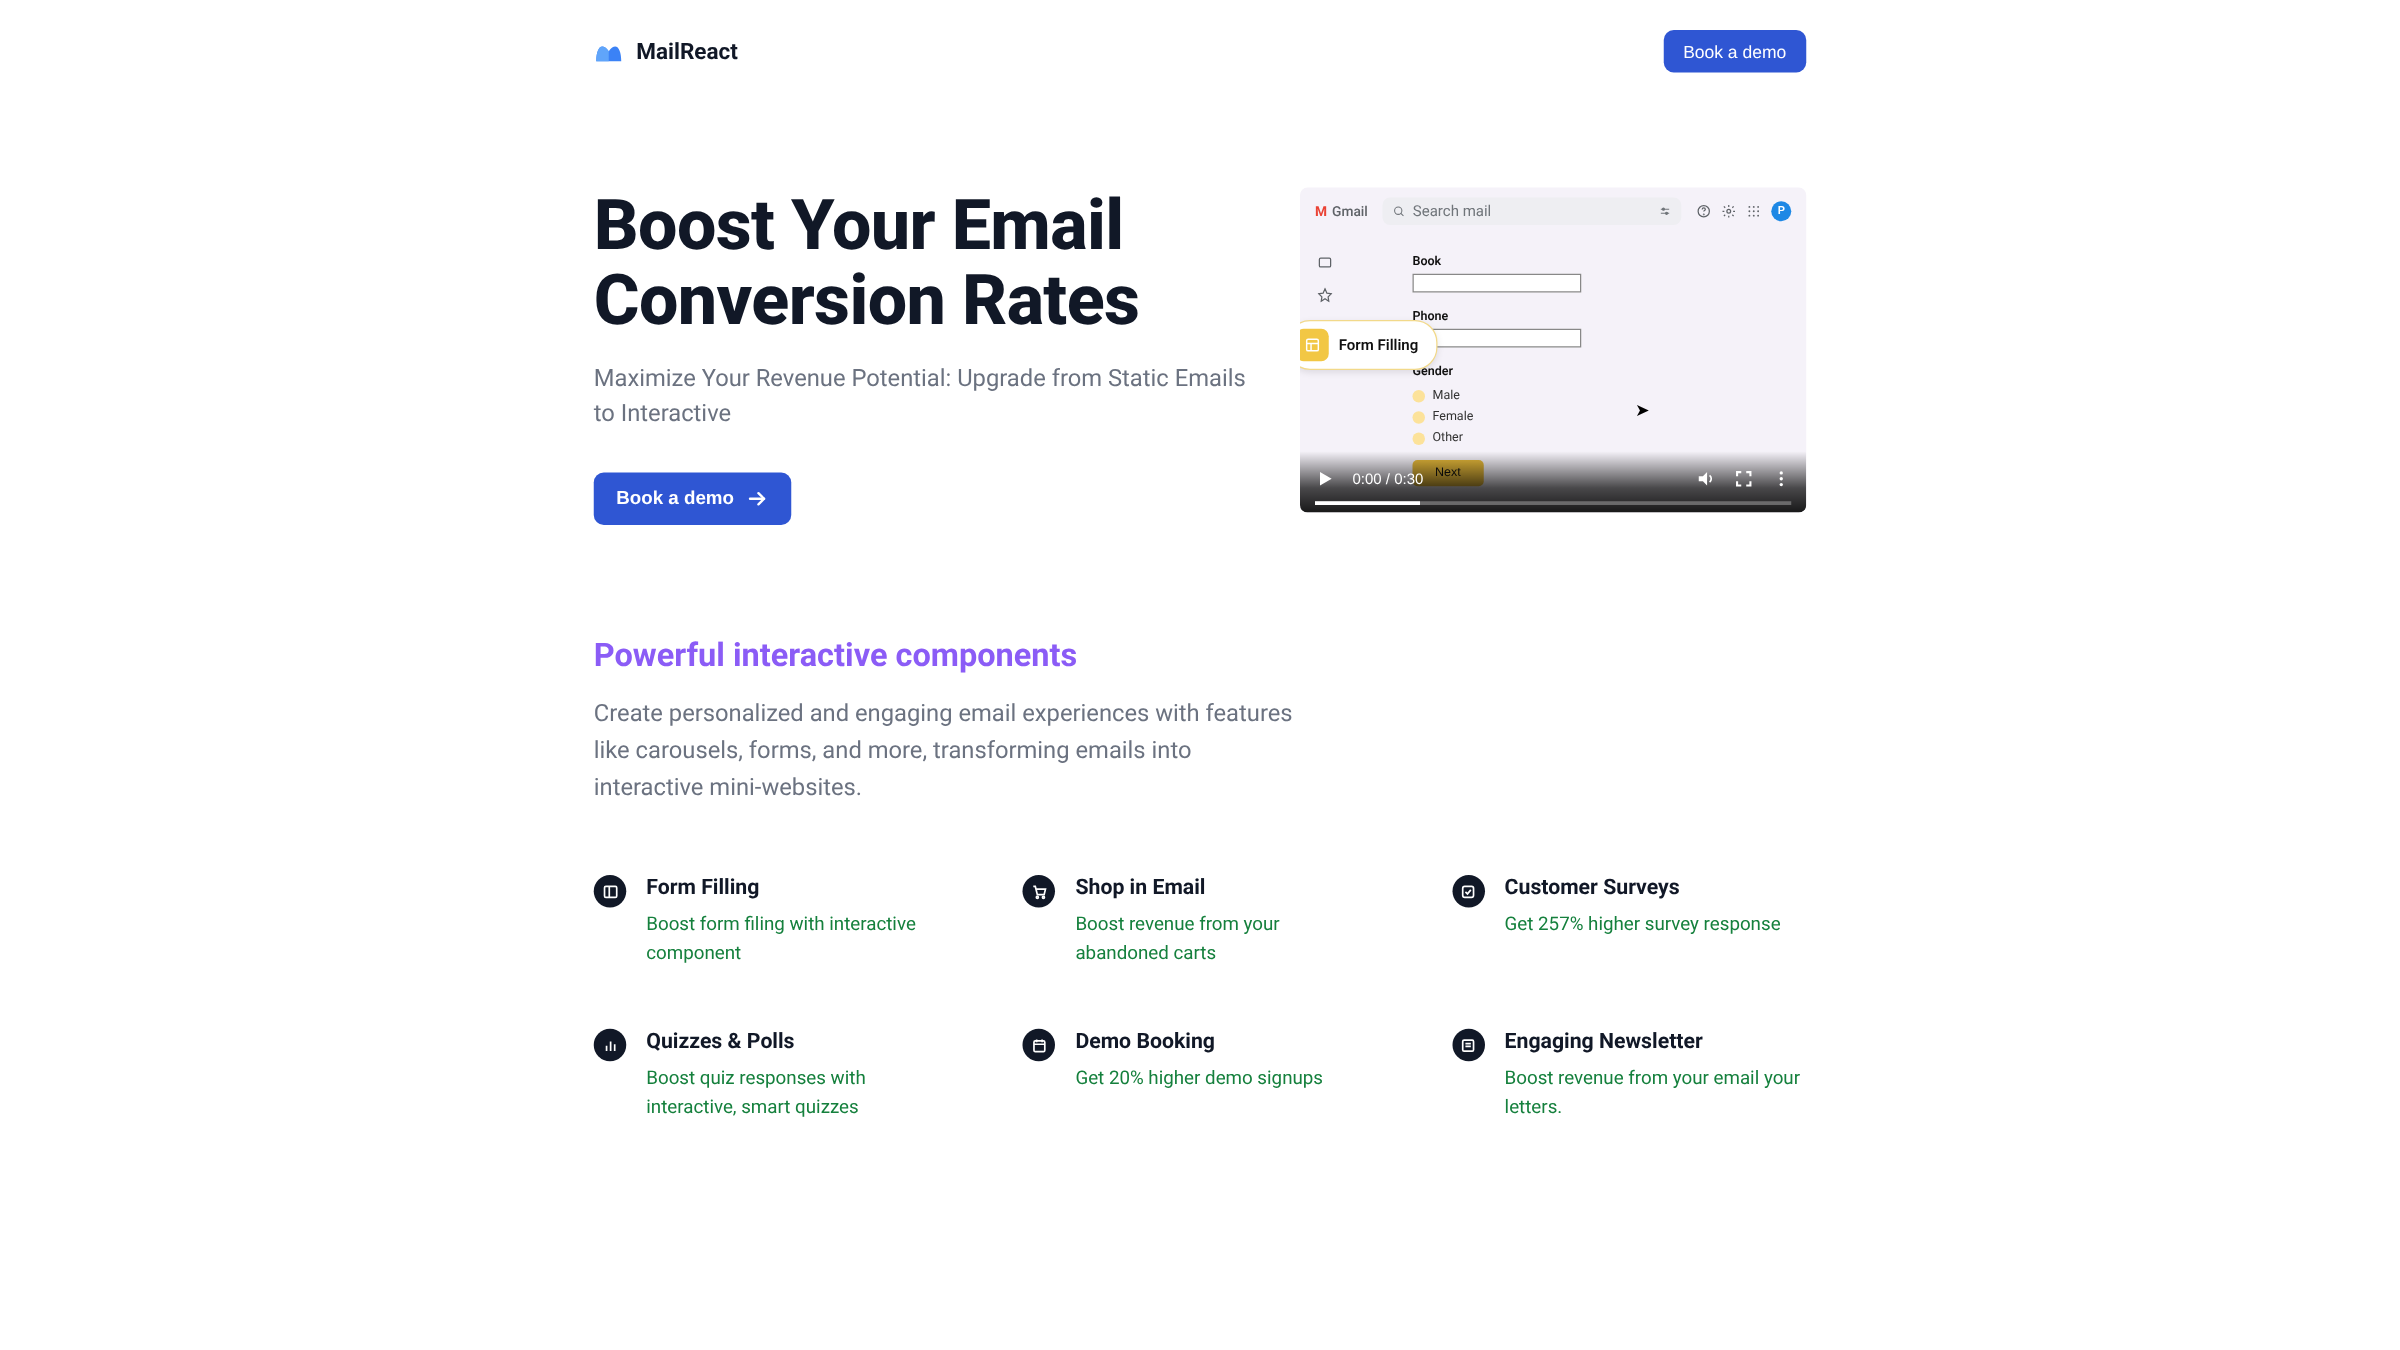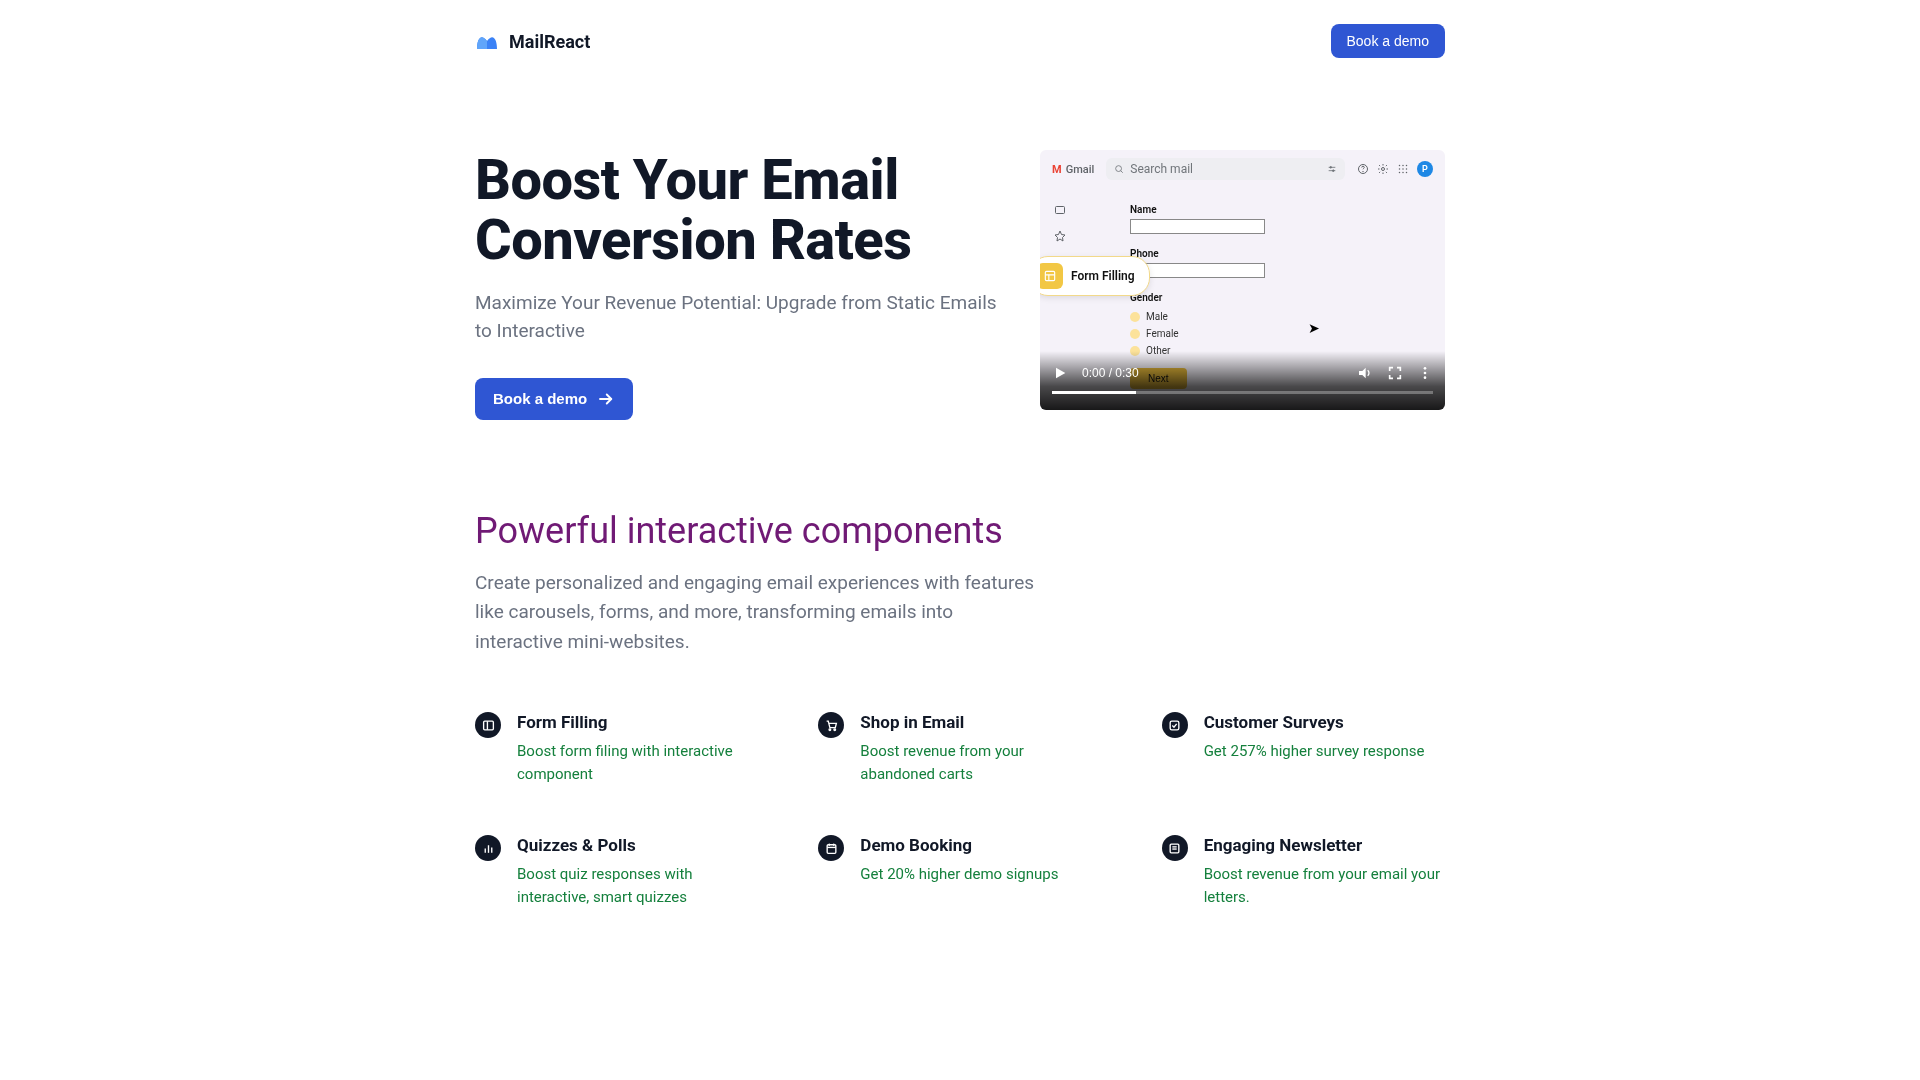"Name" div.form-label { text: Name -> Book }
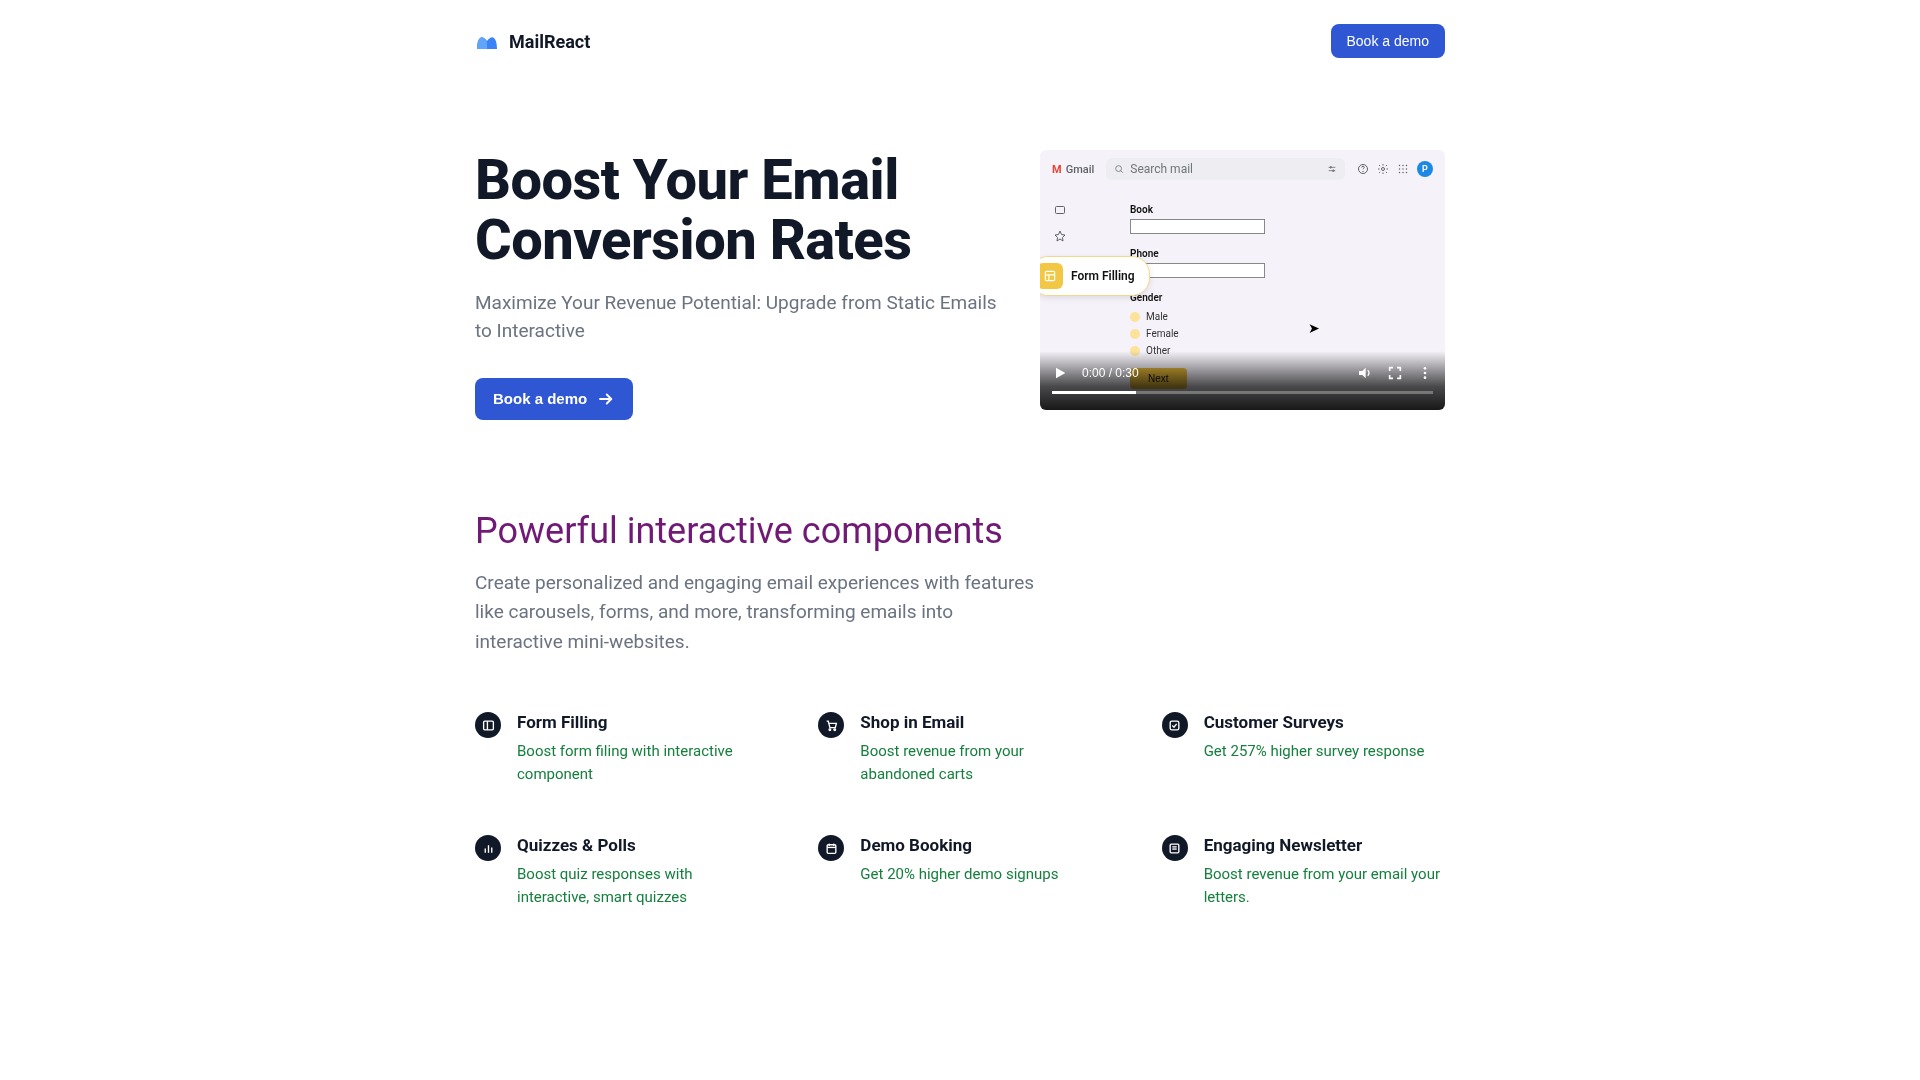"0:00 / 0:30" .video-controls { padding: 14px 12px 16px -> 14px 12px 6px }
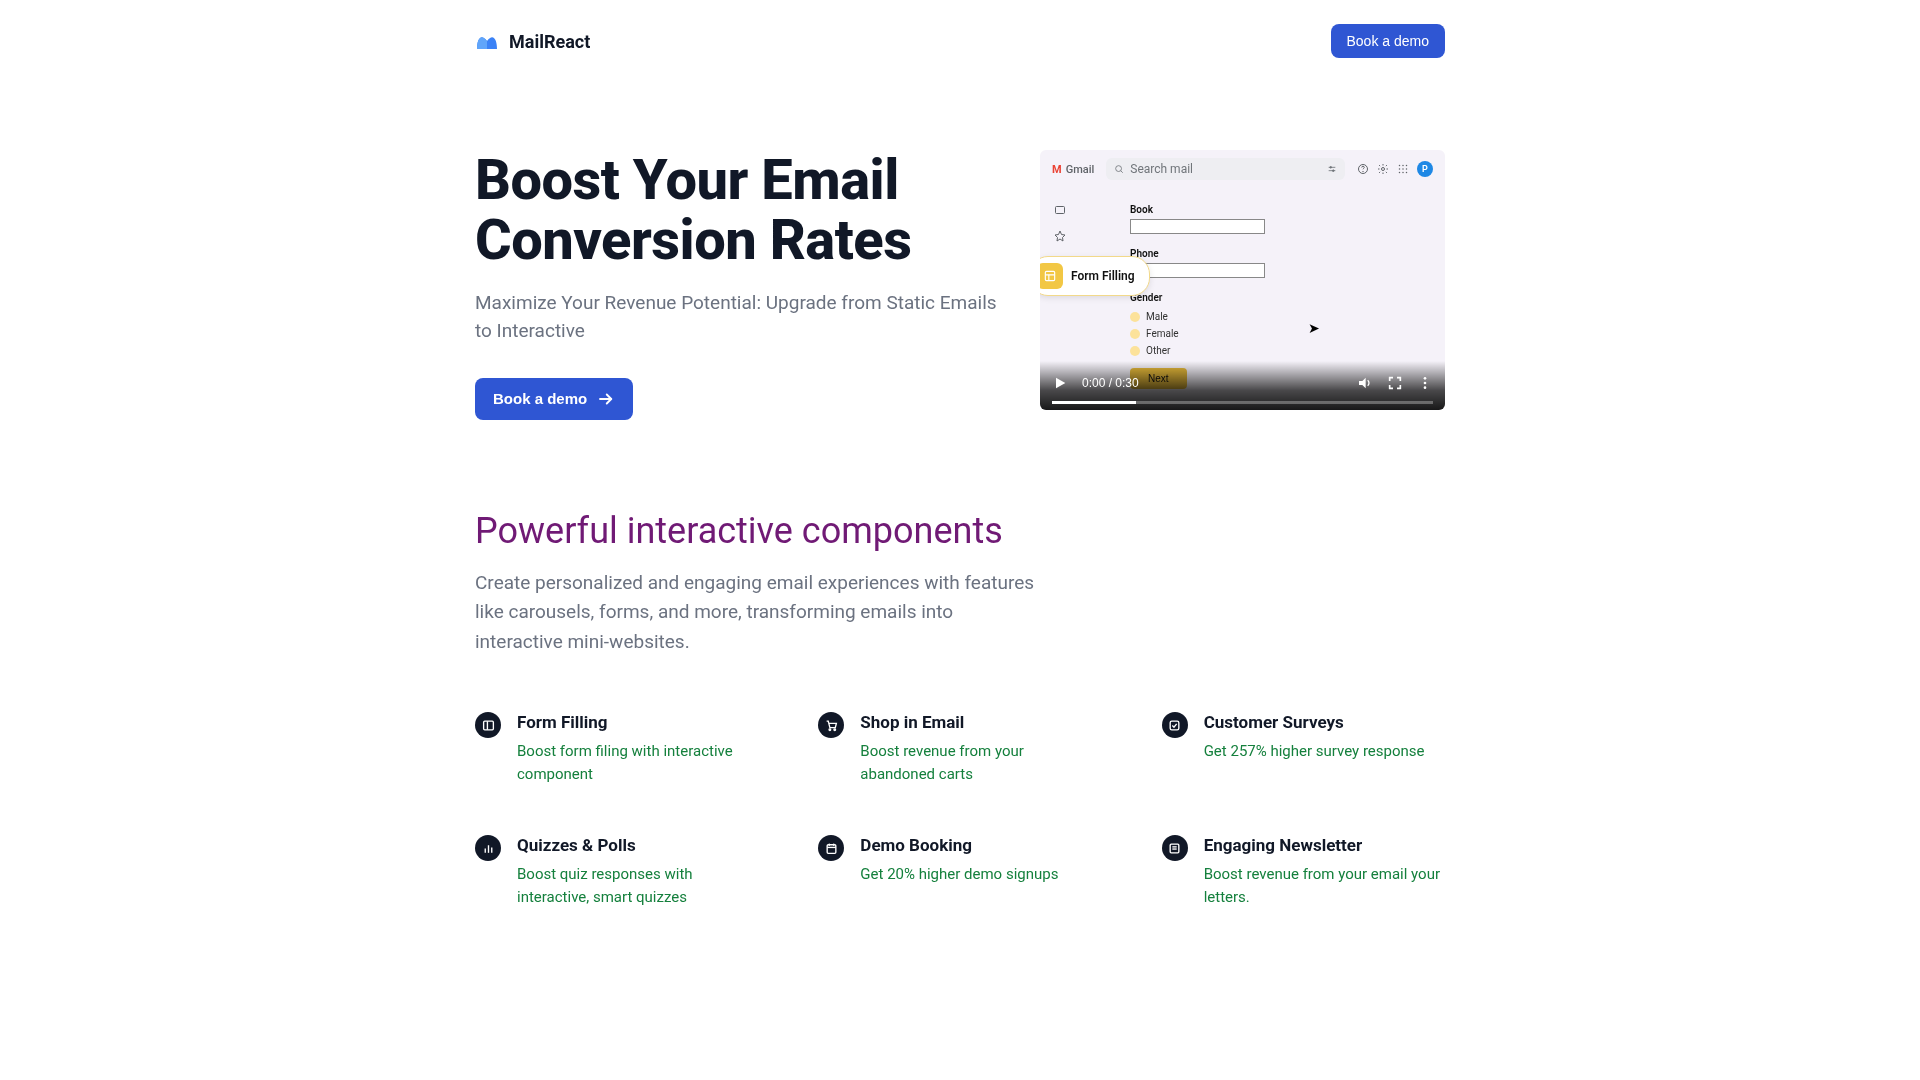"Powerful interactive components" .section-title { color: #701a75 -> #8b5cf6; font-size: 36px -> 26px; font-weight: 400 -> 700 }
